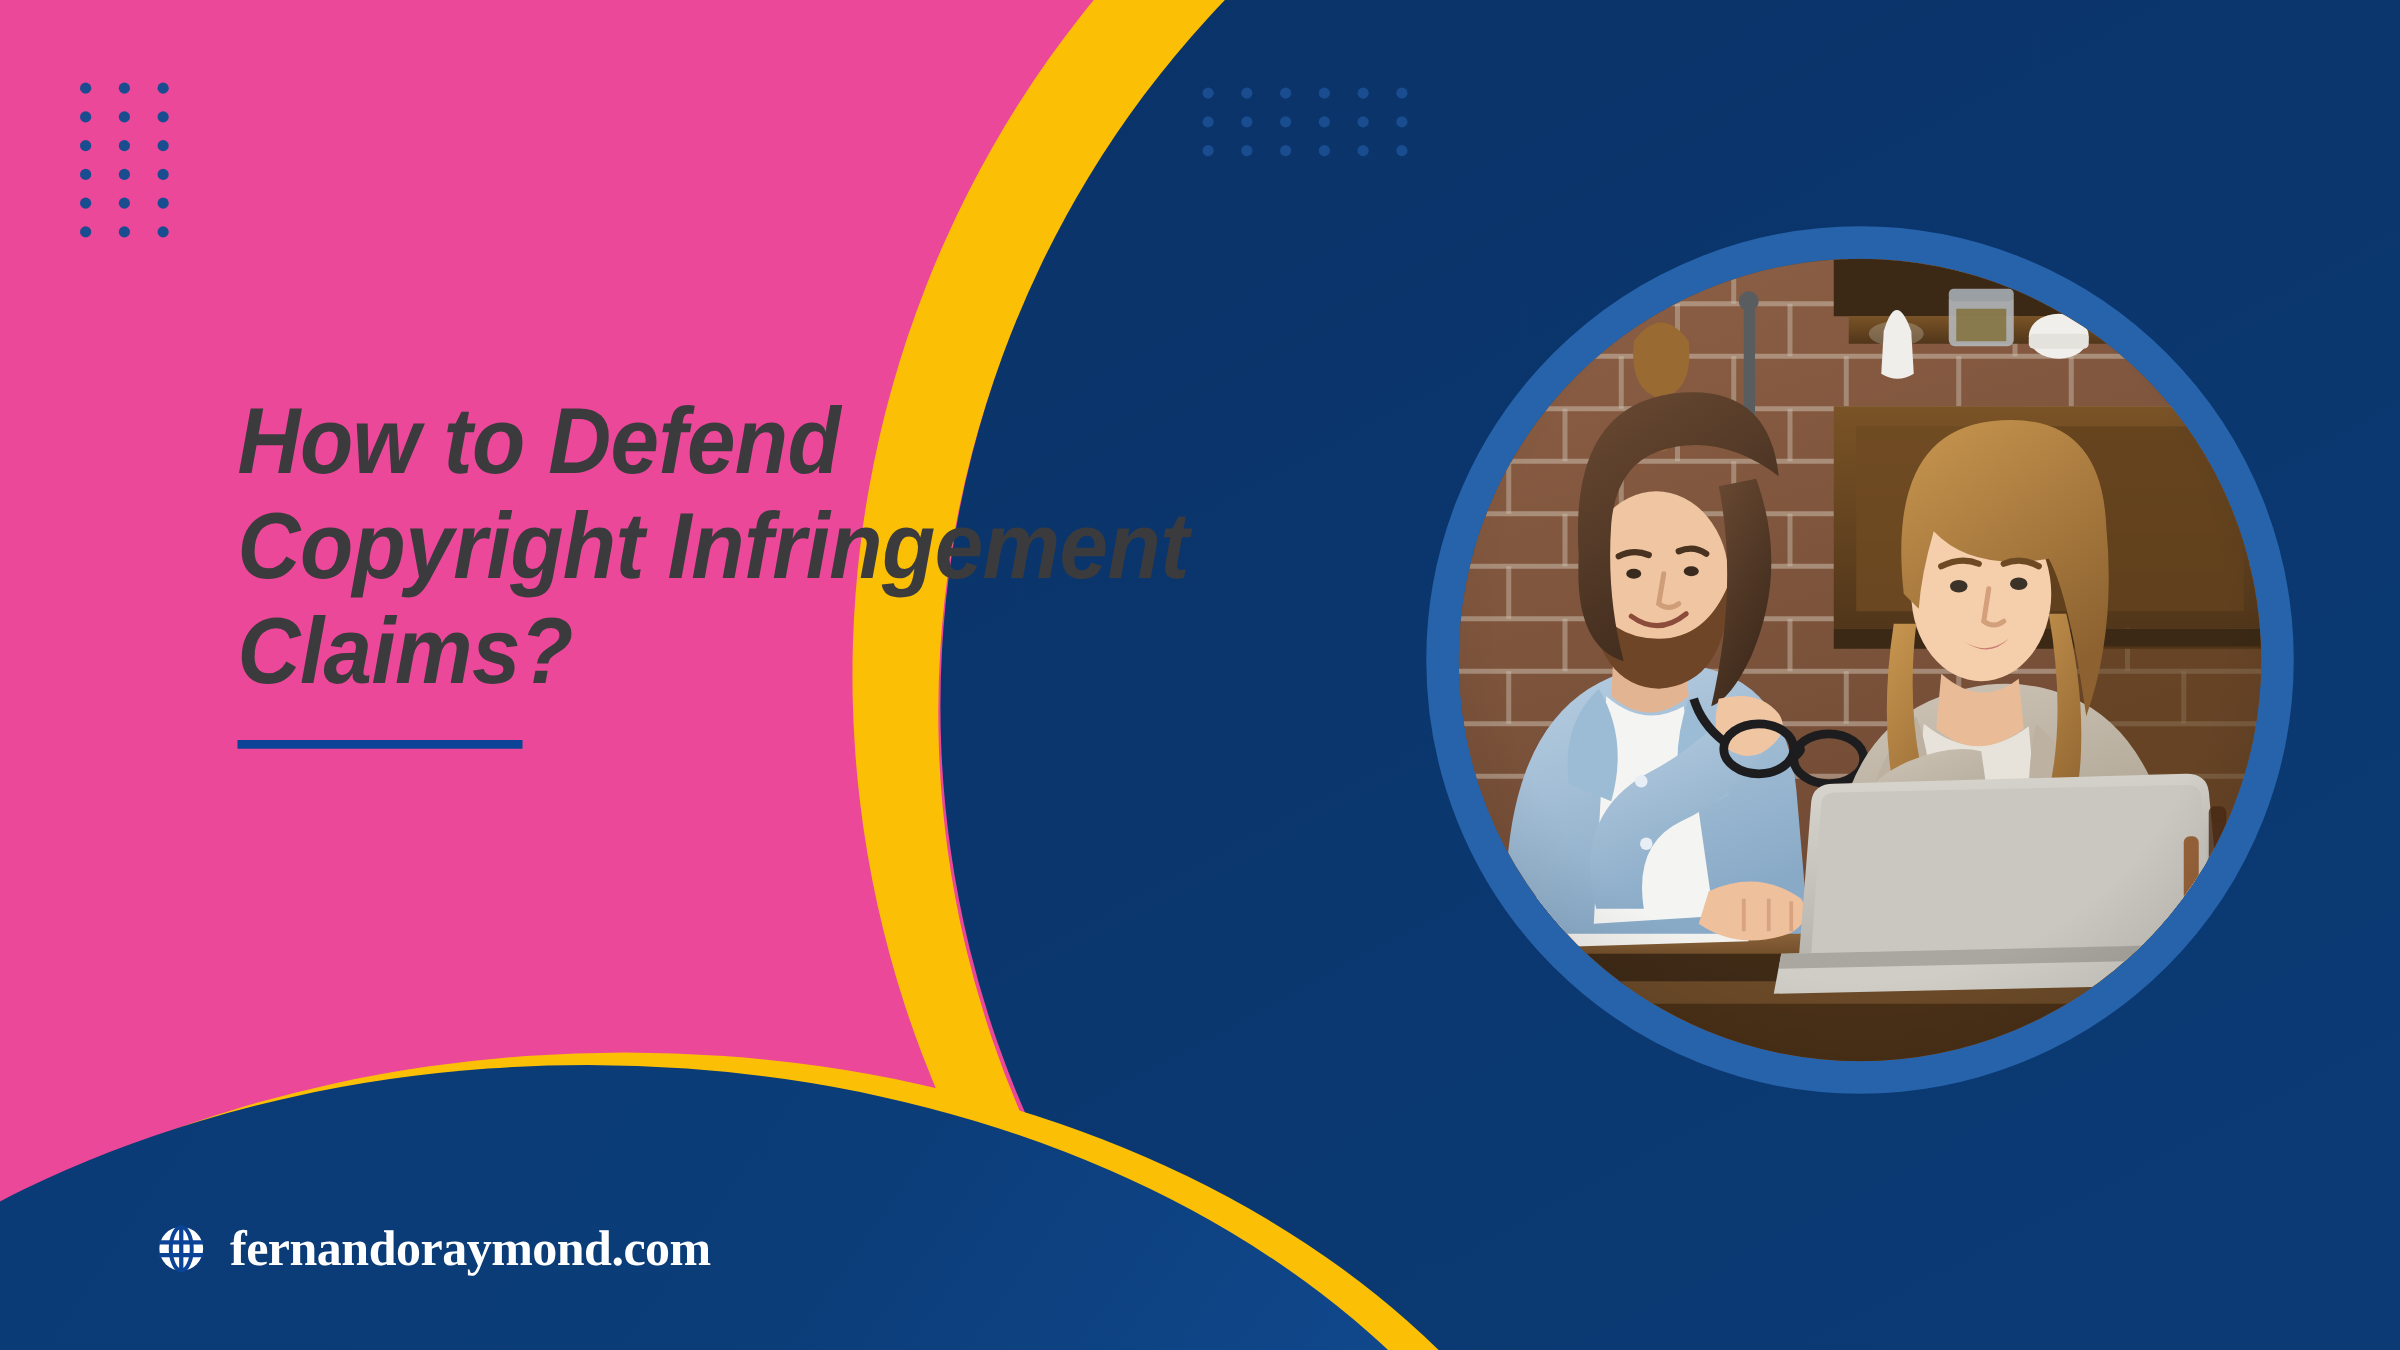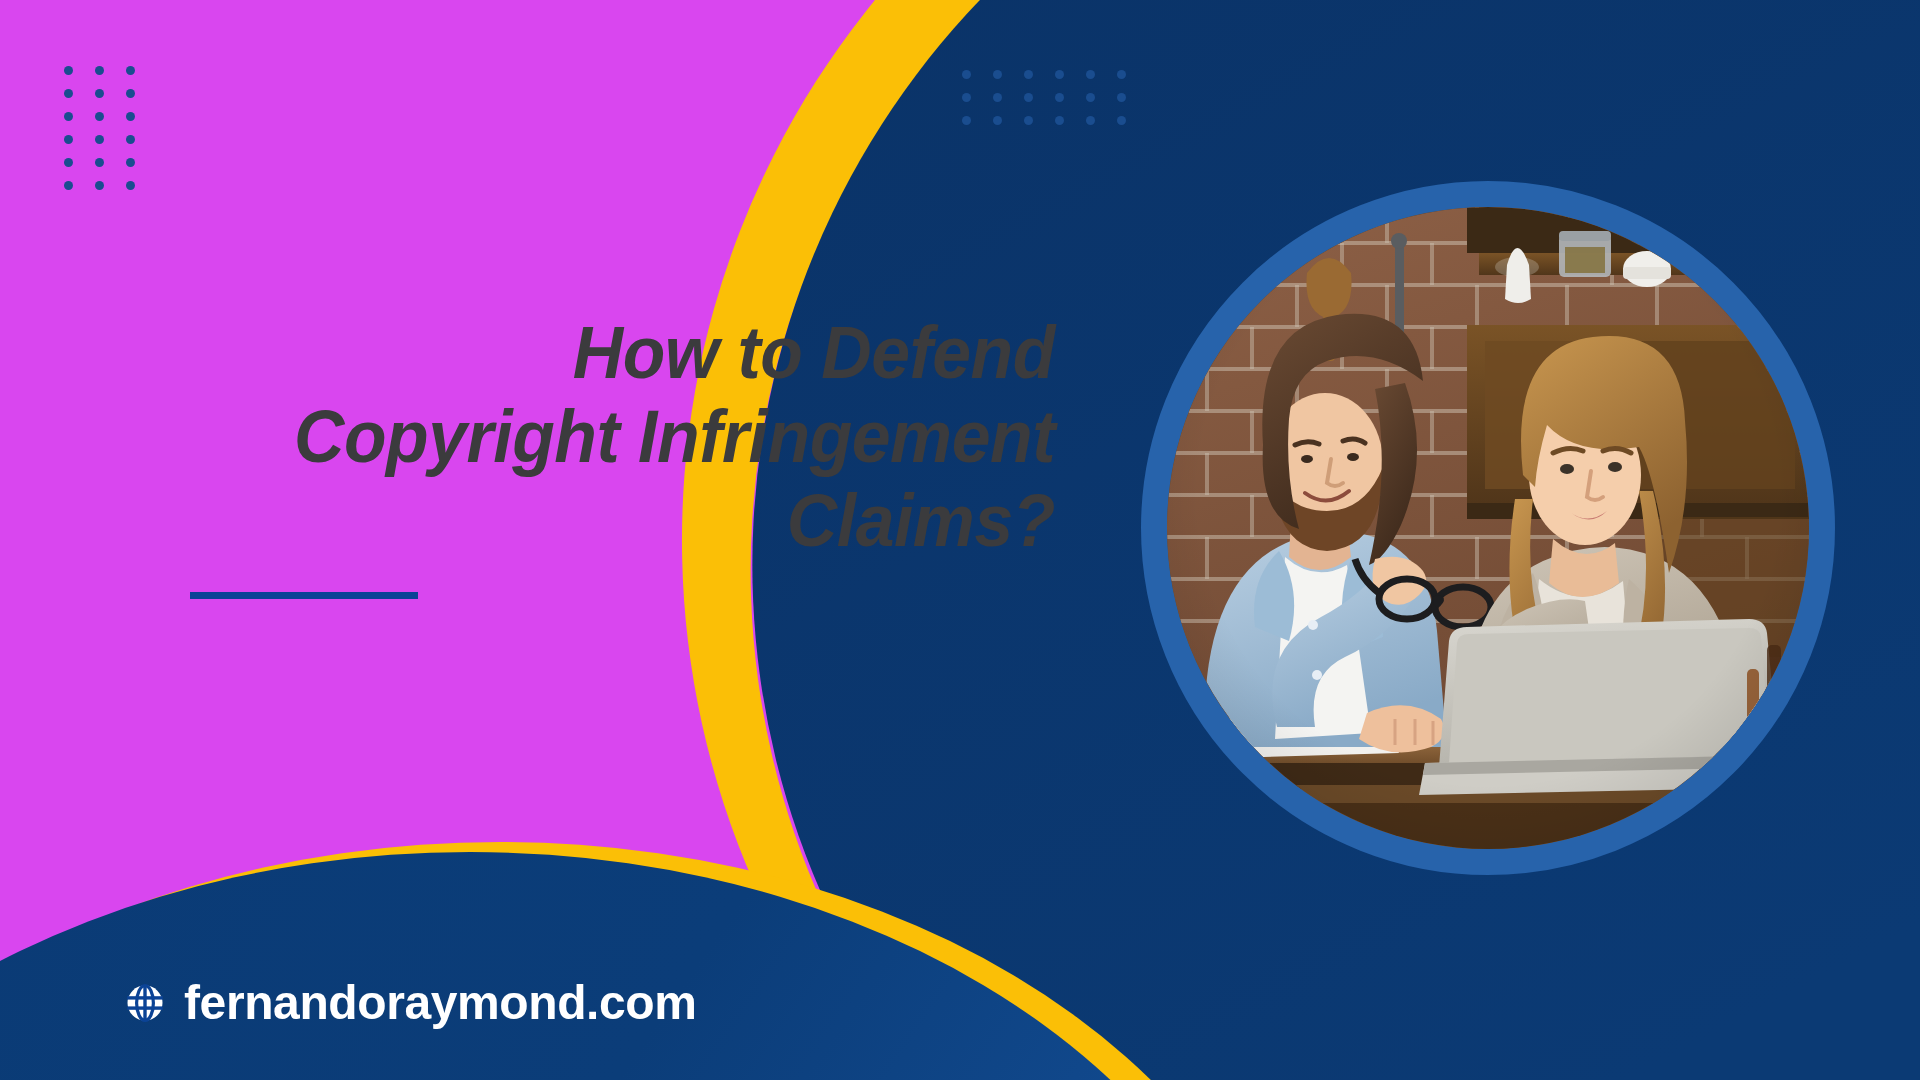"How to Defend" #canvas { background: #d946ef -> #ec4899; text-align: right -> none }
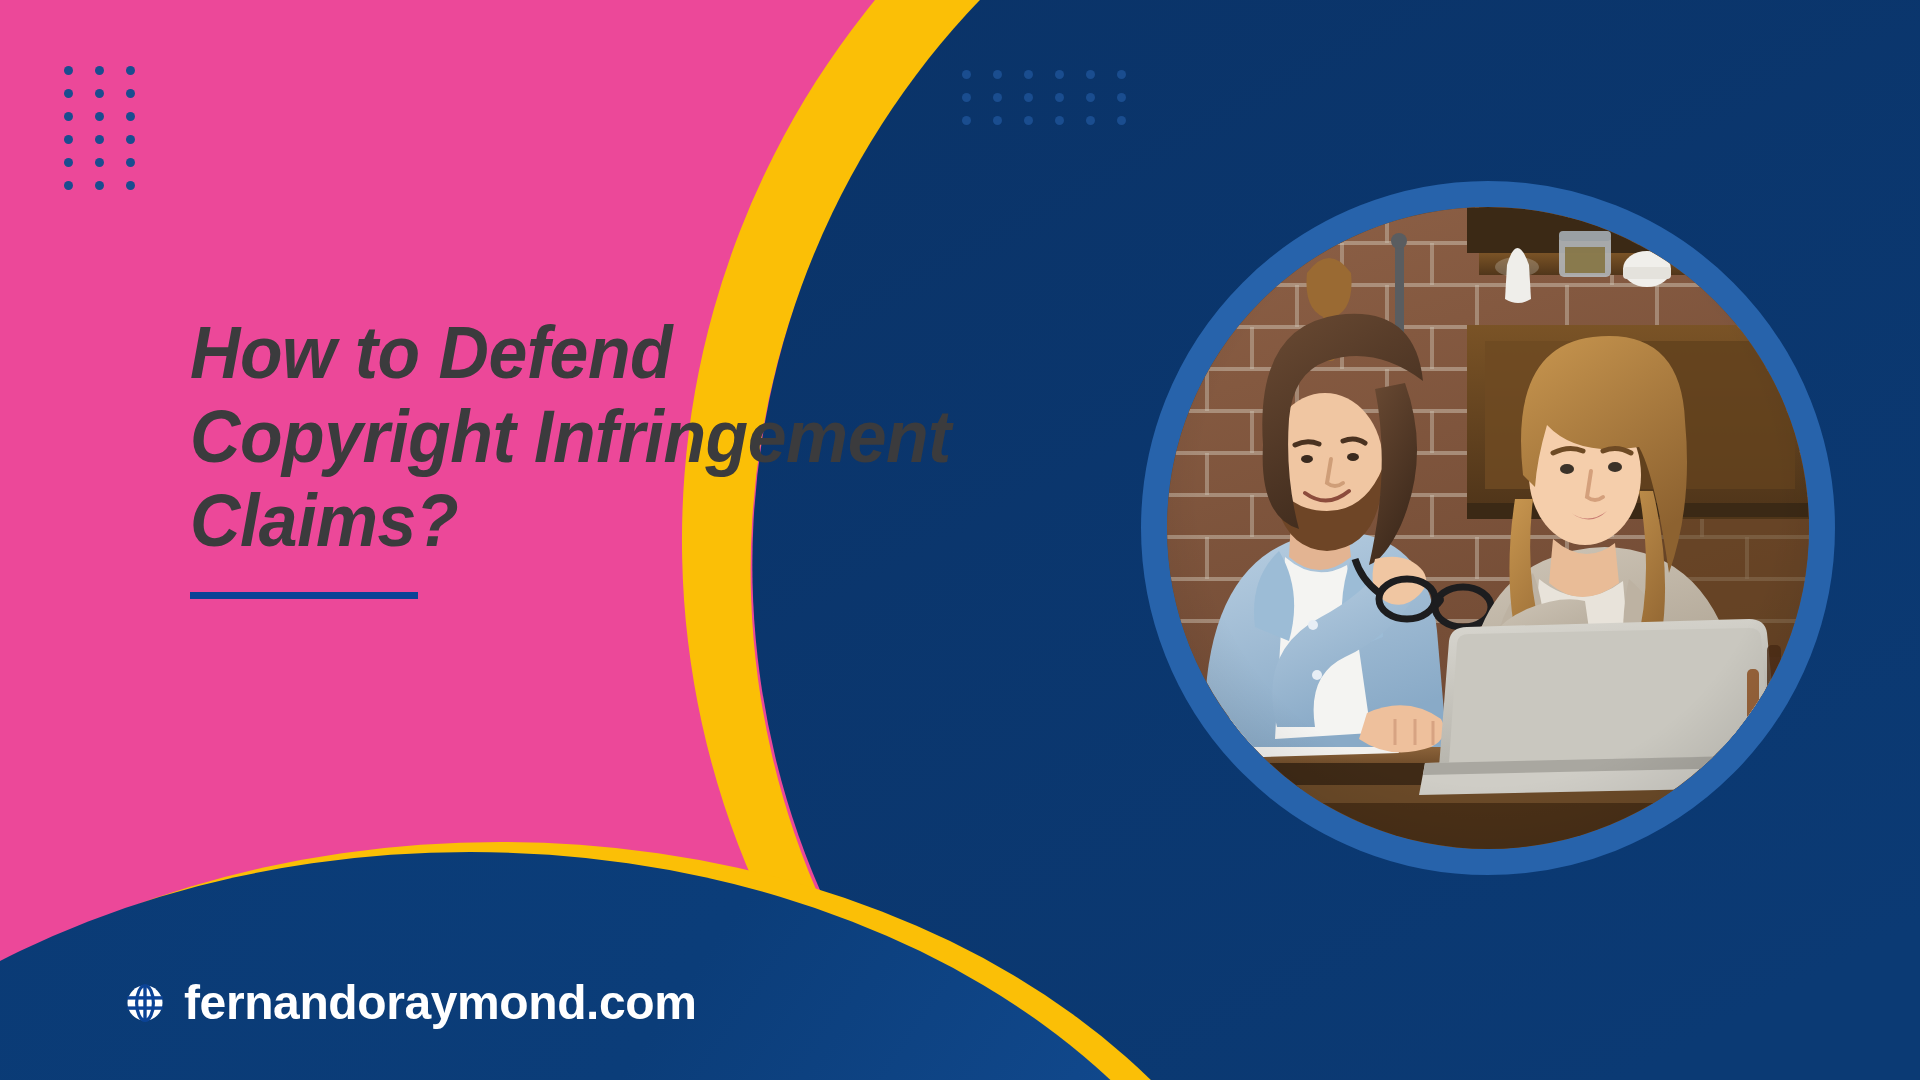"fernandoraymond.com" #site-url { font-family: none -> Liberation Serif, serif; font-size: 48px -> 40px }
